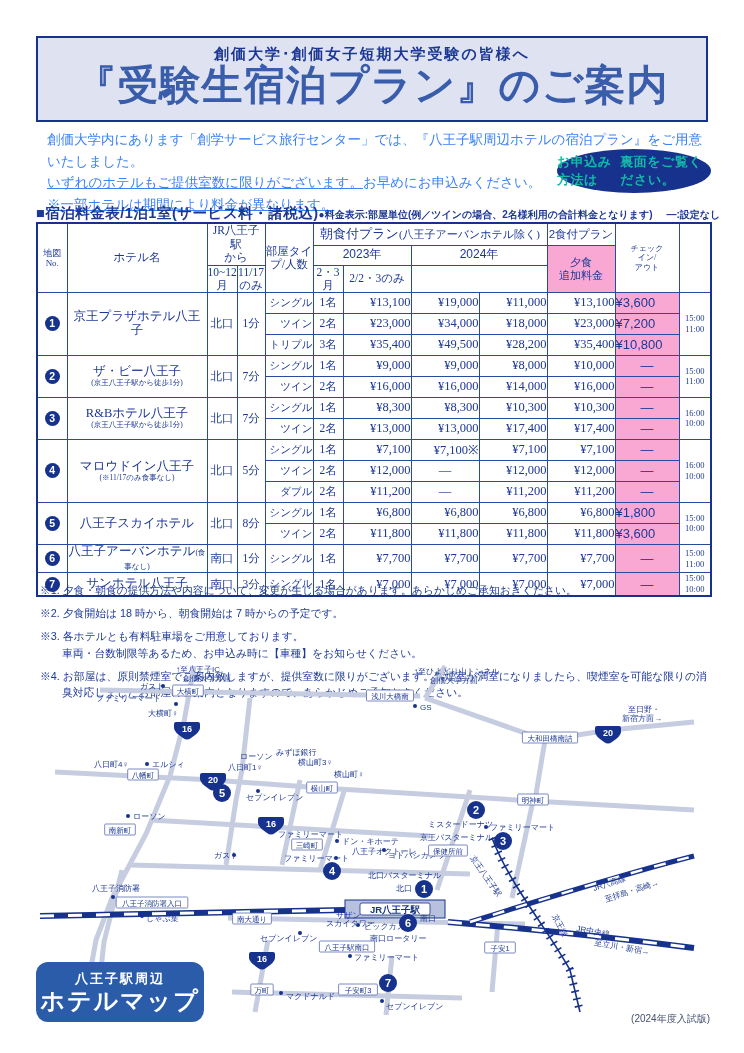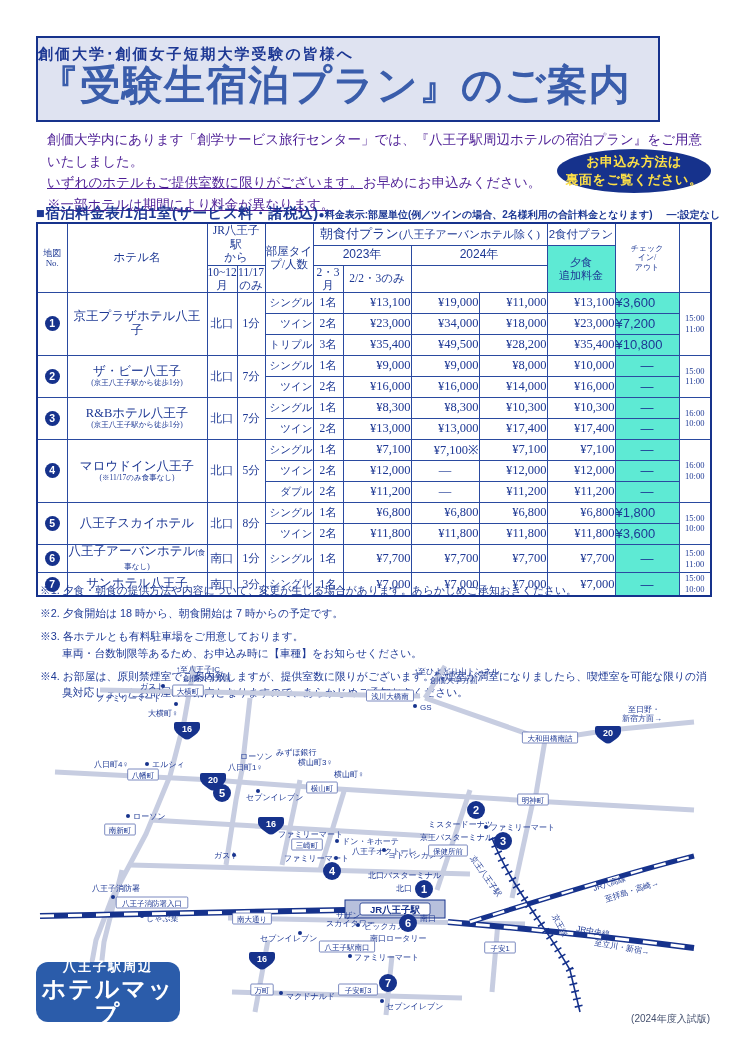"創価大学･創価女子短期大学受験の皆様へ" .hdr { text-align: left -> center; width: 624px -> 672px }
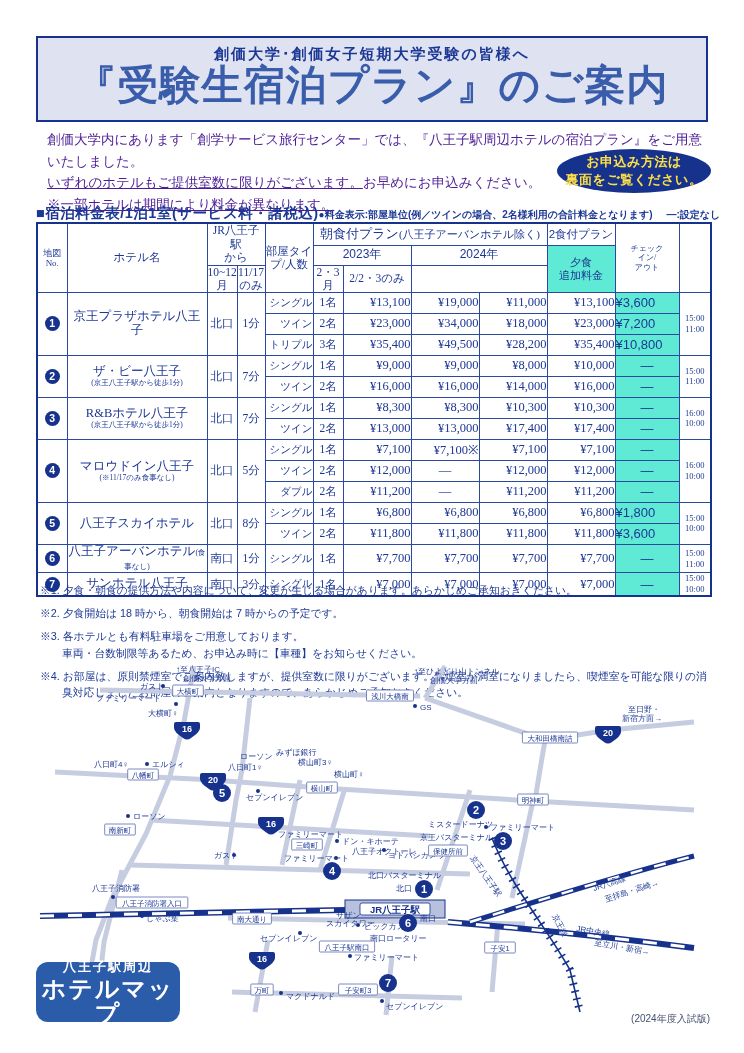"創価大学内にあります「創学サービス旅行センター」では、『八王子駅周辺ホテルの宿泊" .intro { color: #4c1d95 -> #3b82f6 }
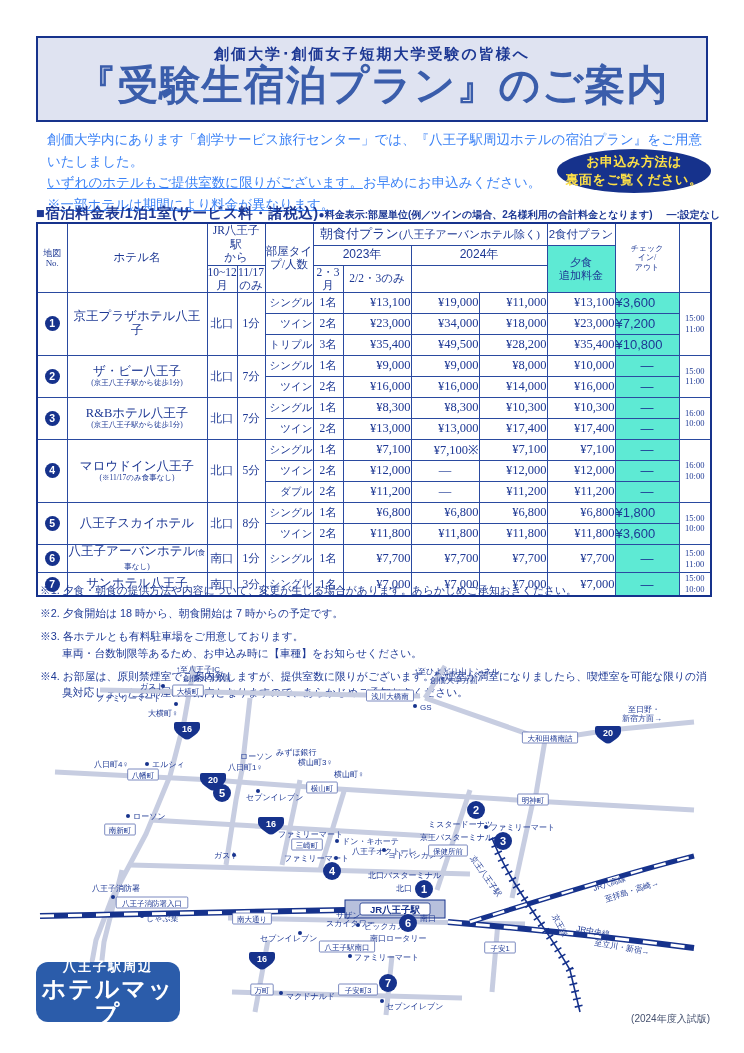"お申込み方法は" .oval { color: #fde047 -> #14b8a6; flex-direction: column -> none }
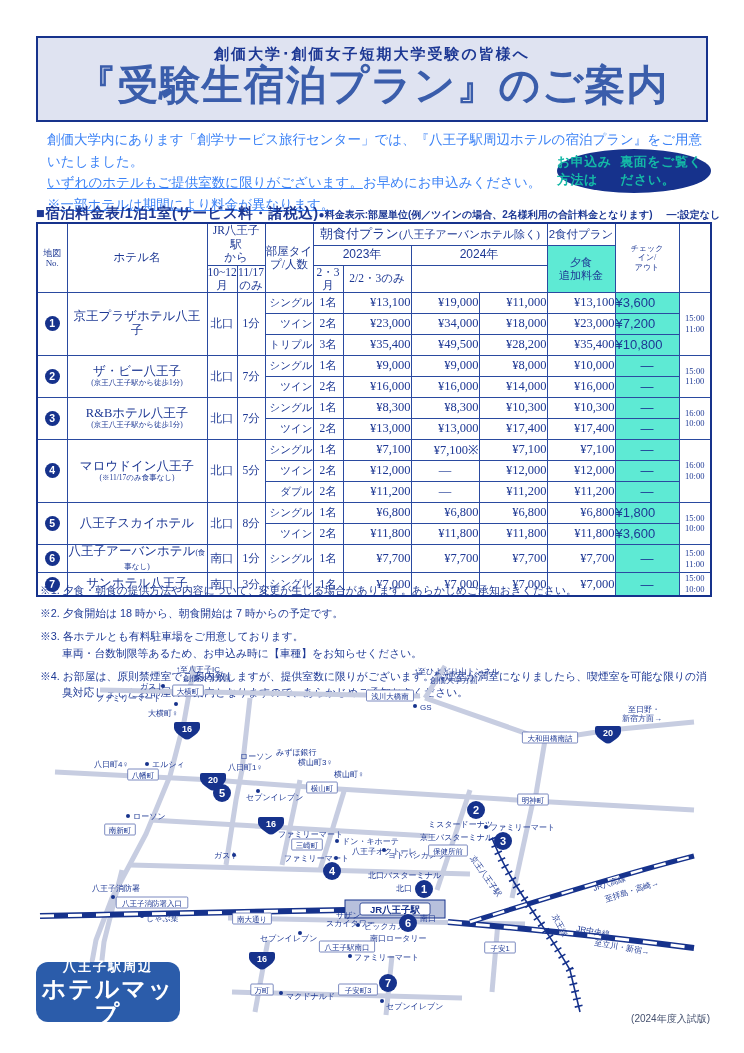"夕食" .lav { background: #5eead4 -> #f9a8d4 }
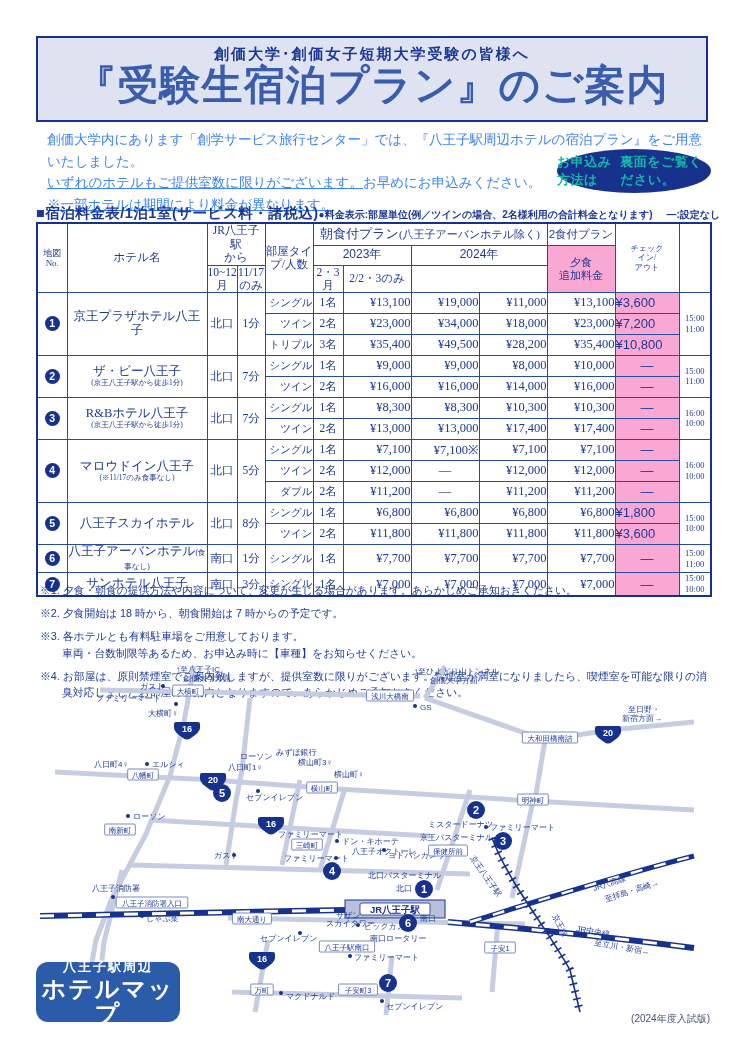"八王子駅周辺" .maptitle { width: 144px -> 168px }
